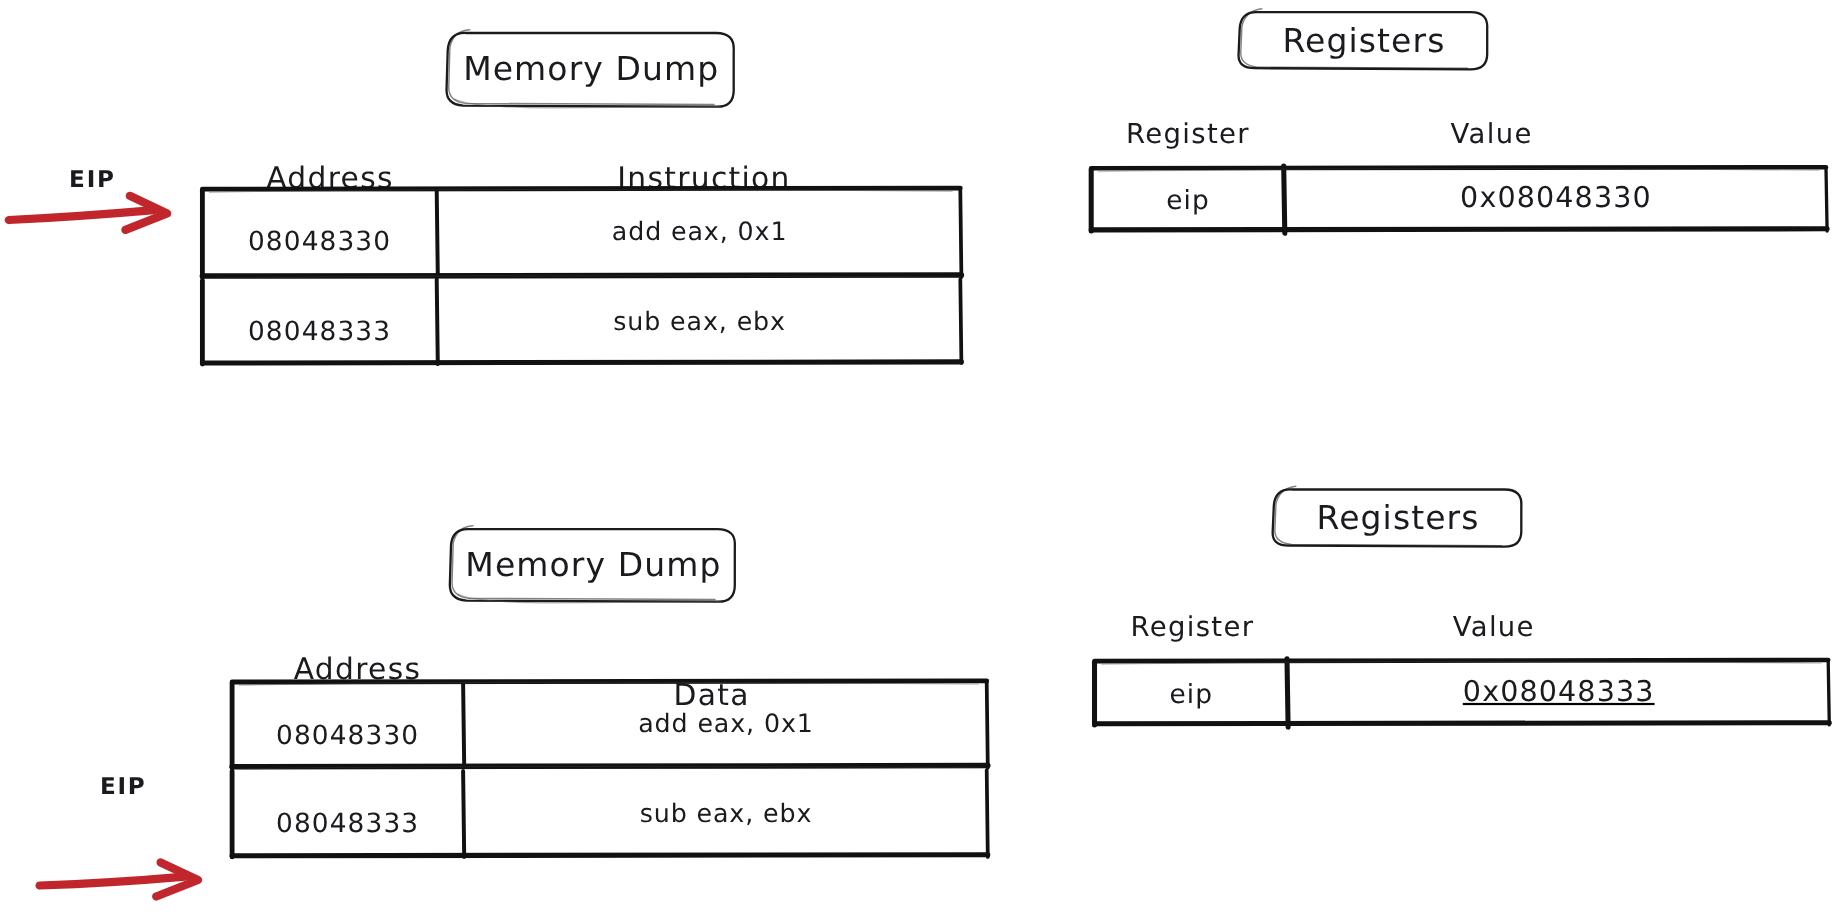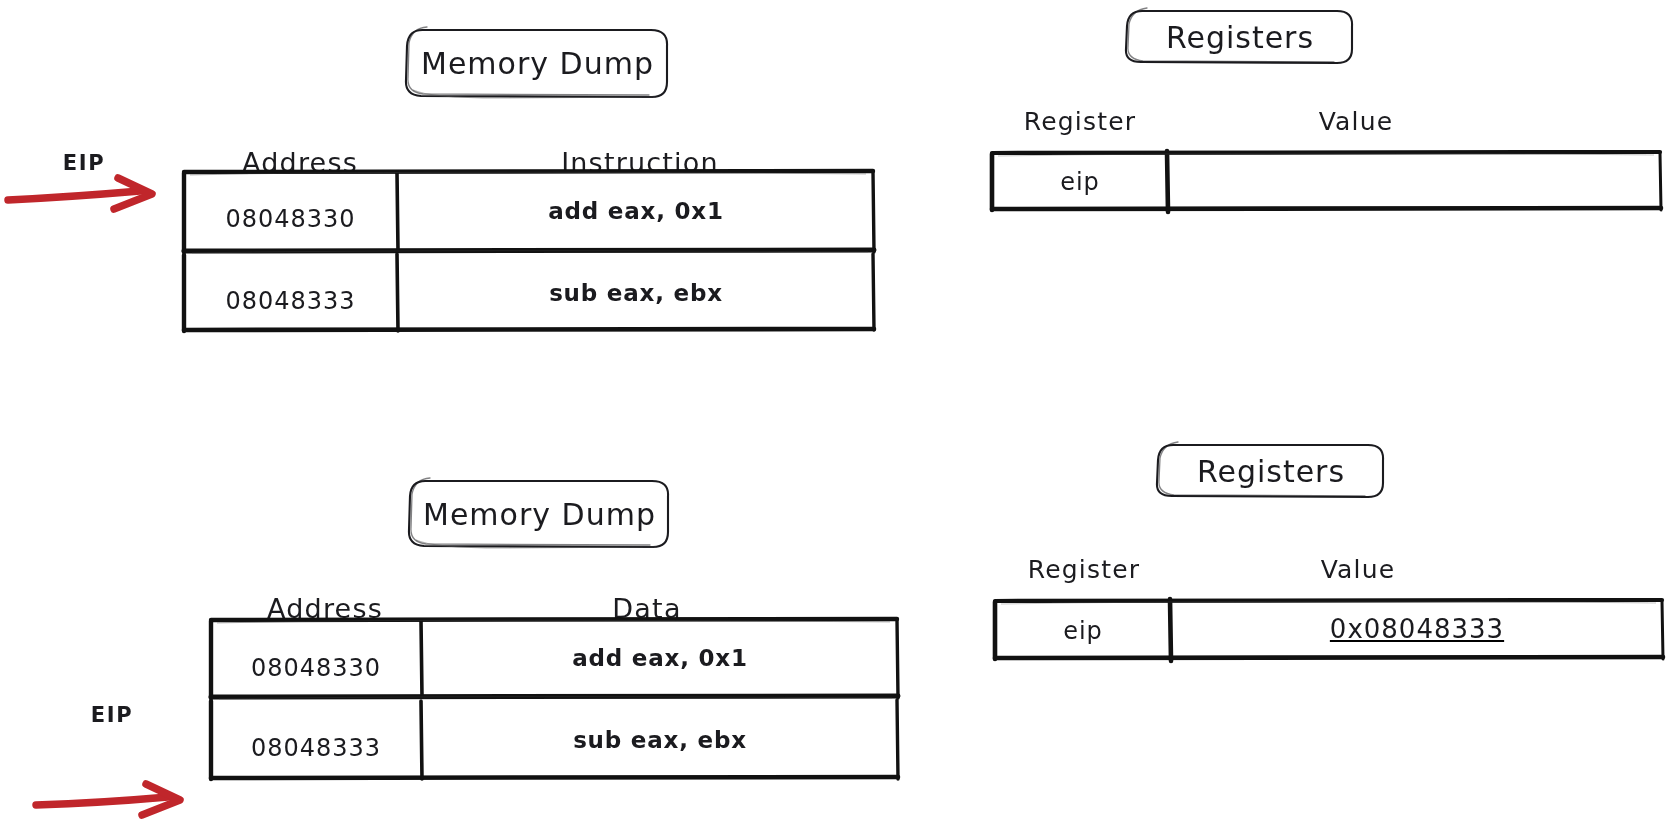"0x08048330" div.txtwrap { html: none -> <div> <span>0x08048330</span> </div> }
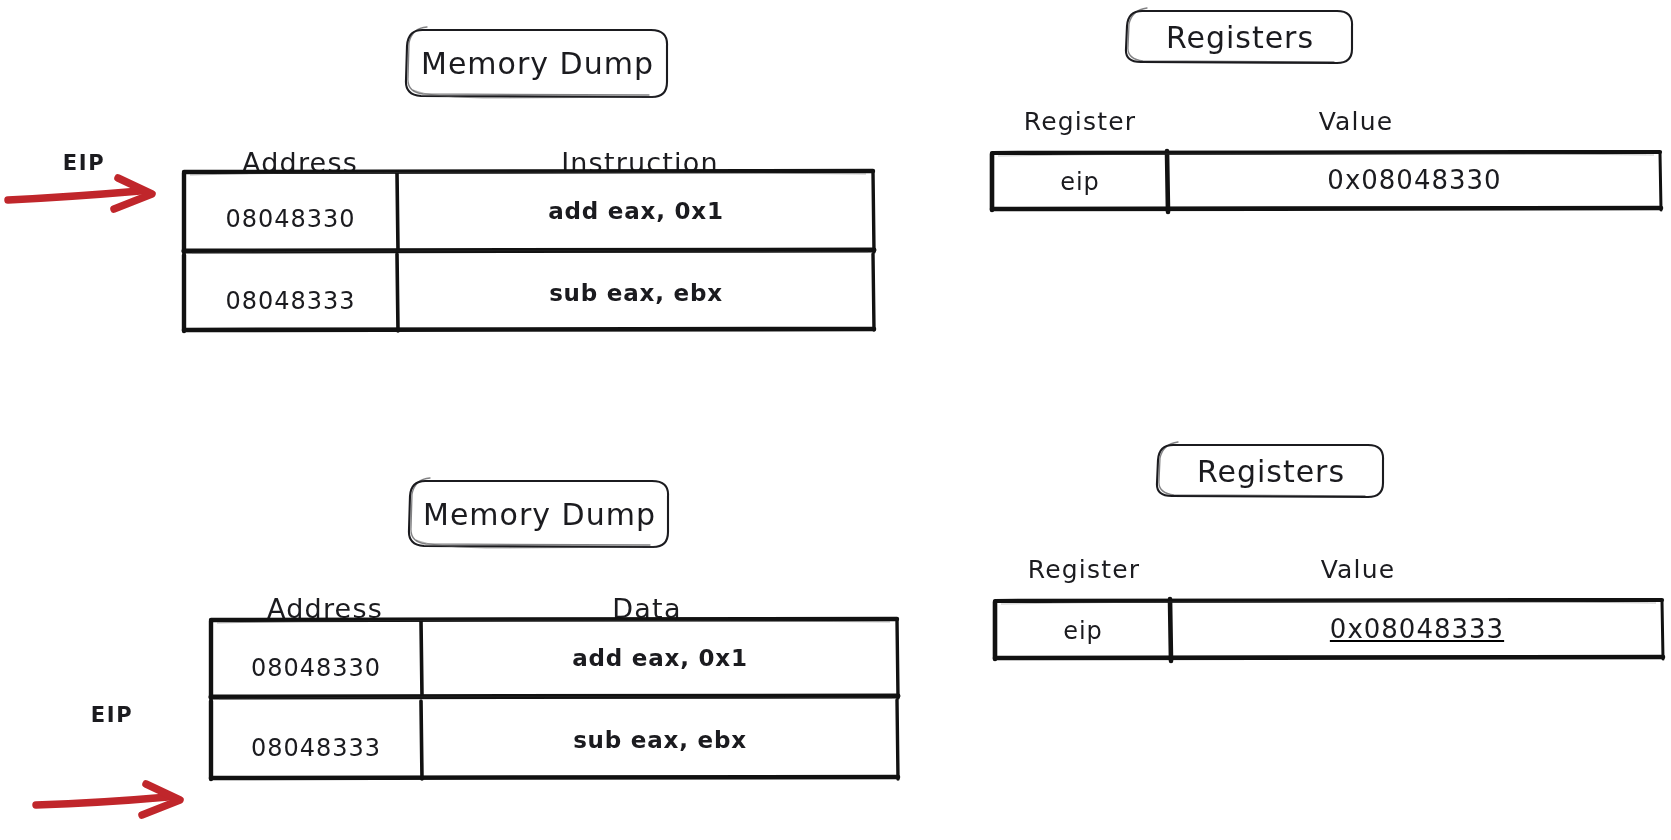"add eax, 0x1" .sk-cell-sm { font-weight: bold -> none }
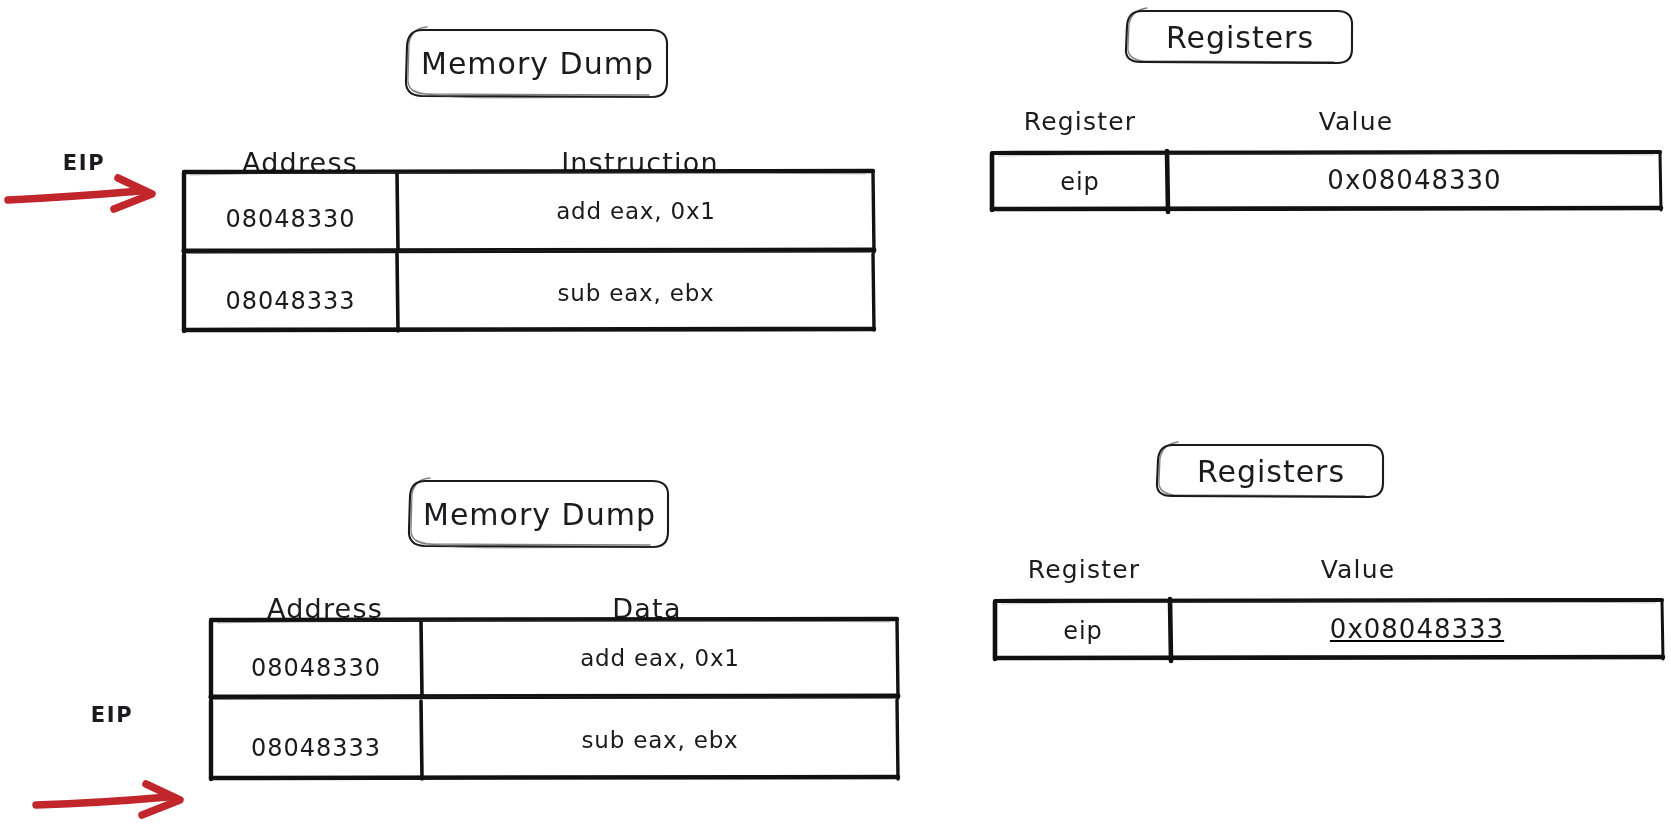"Data" div.txtwrap { top: 572px -> 596px }
